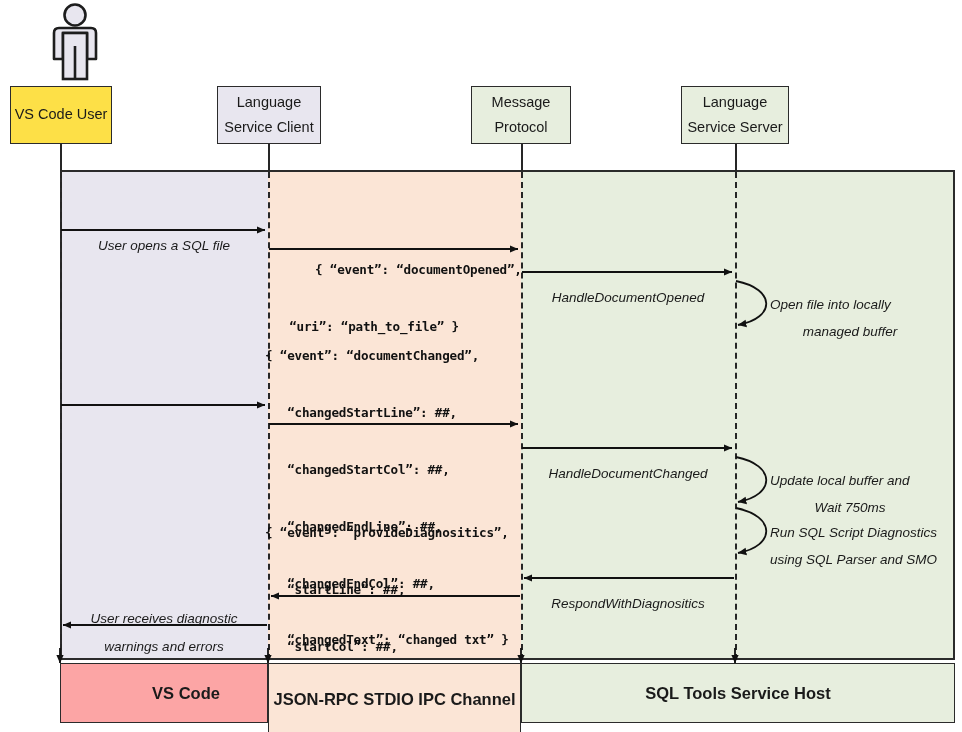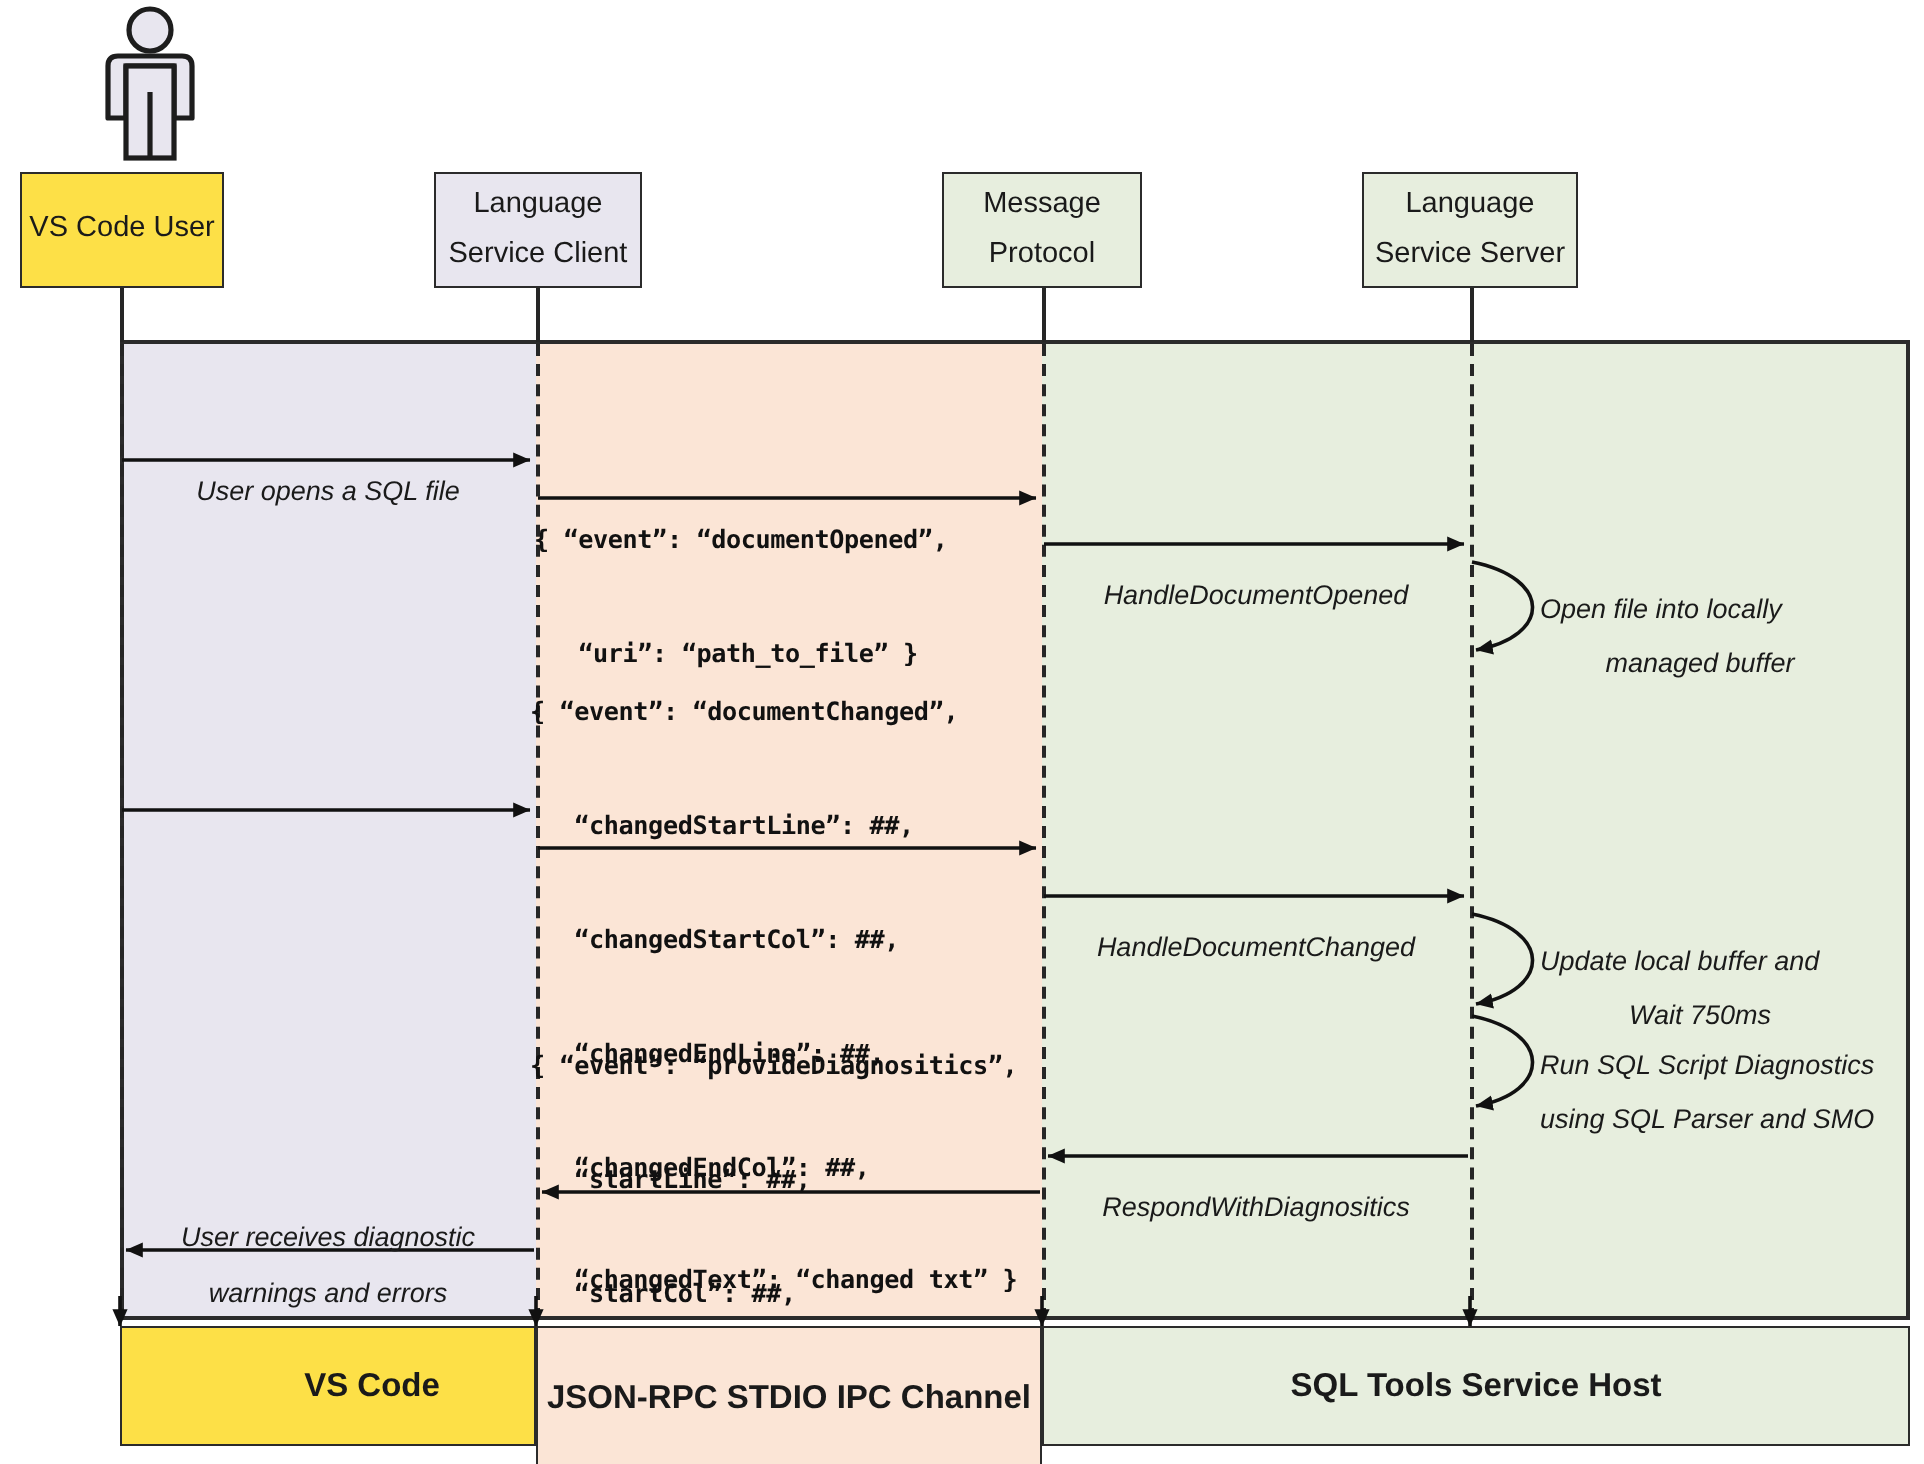"{ “event”: “documentOpened”," span { margin-left: none -> 48px }
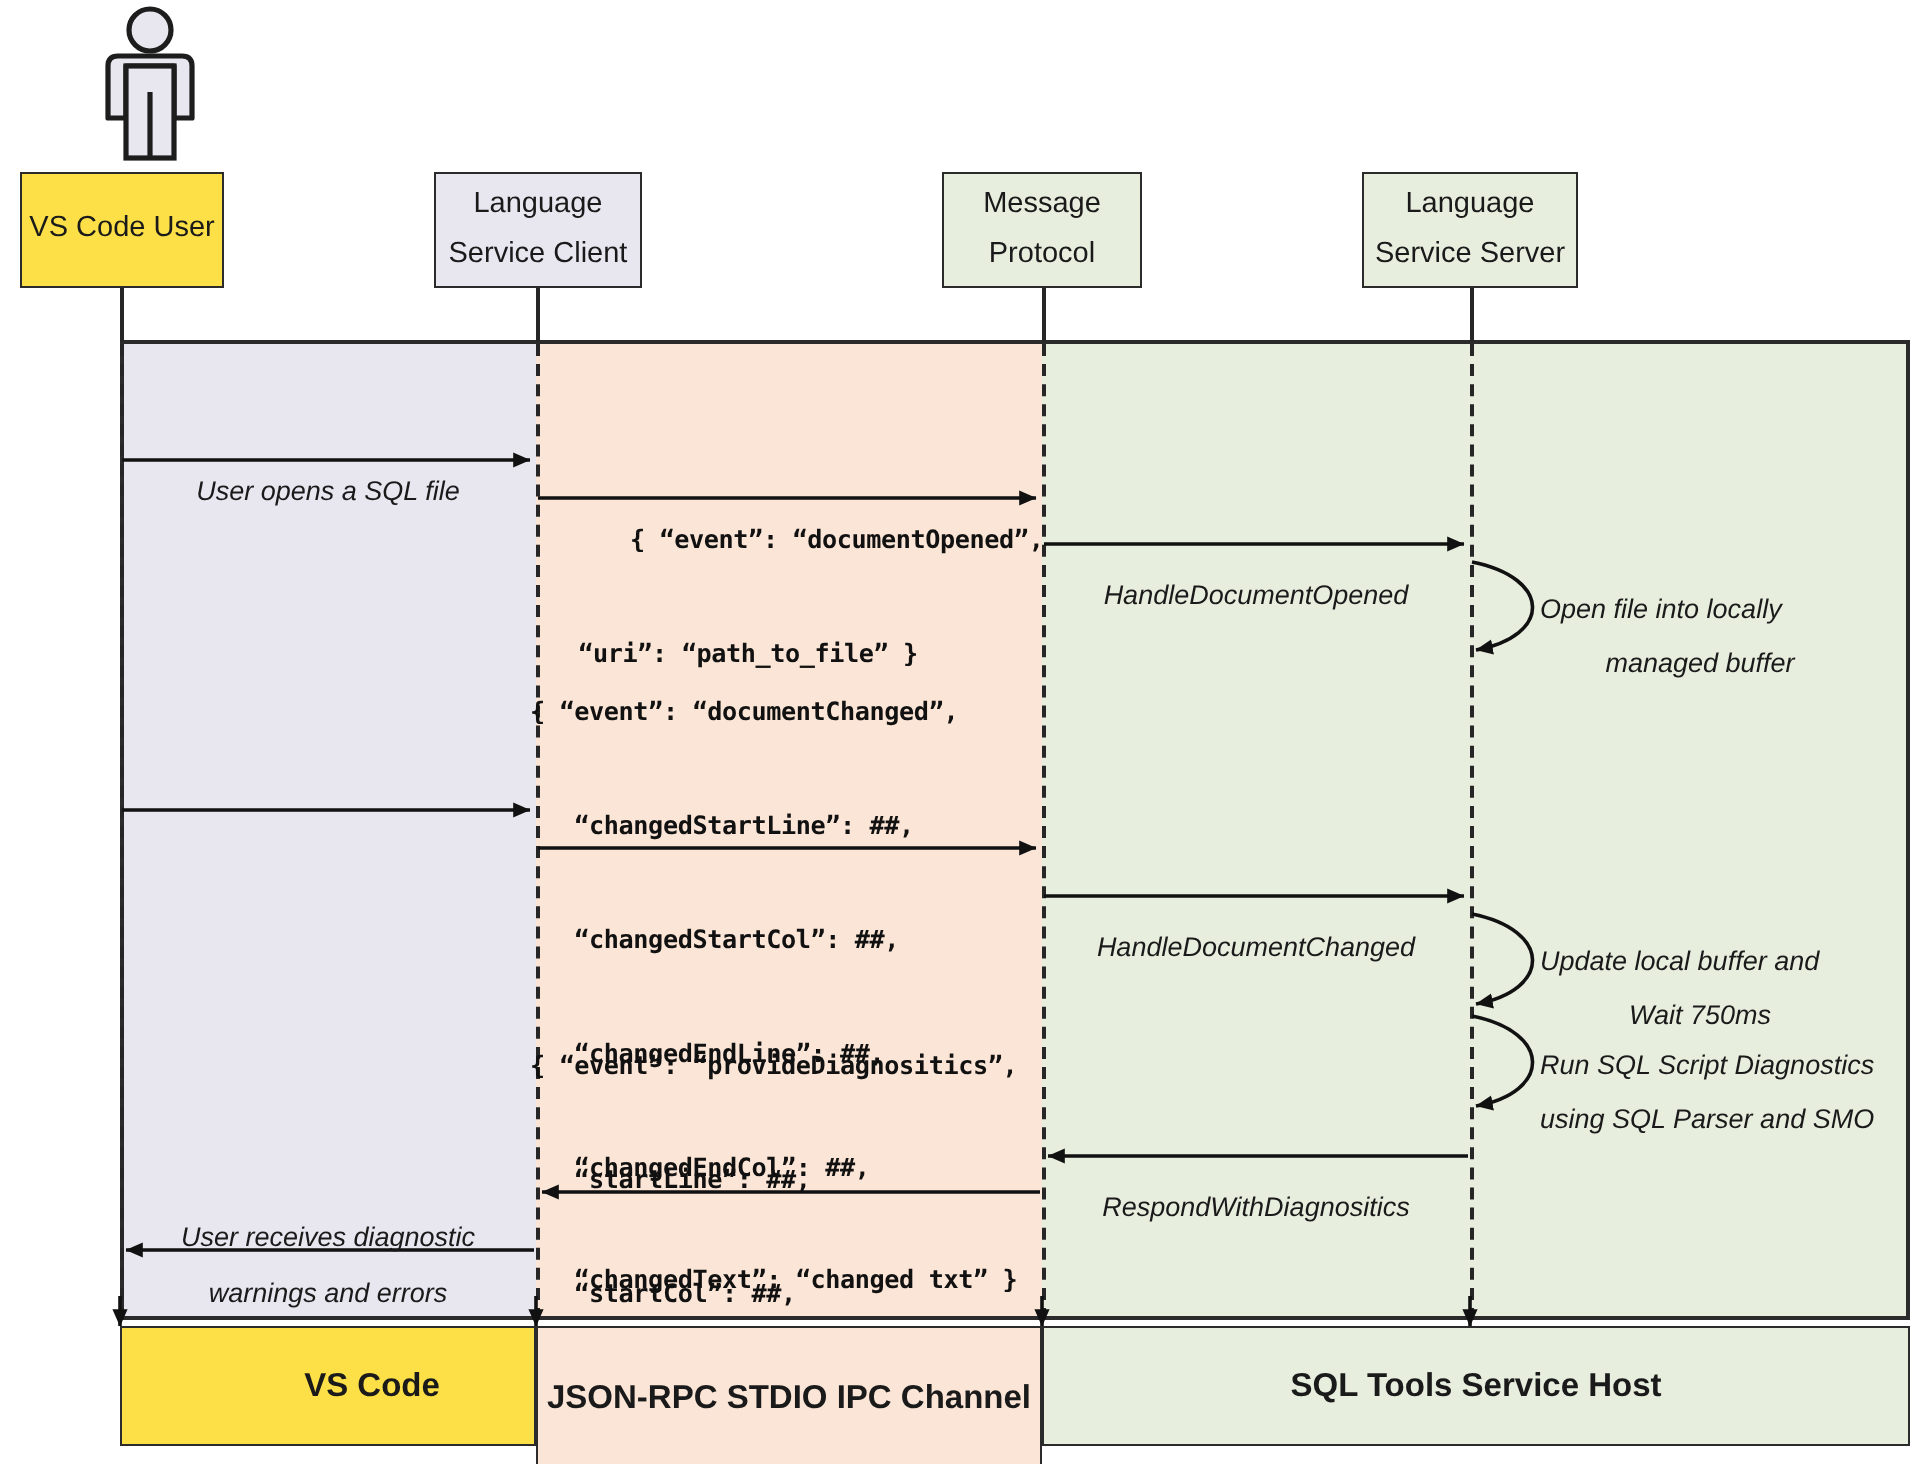"VS Code" div.foot { background: #fde047 -> #fca5a5 }
